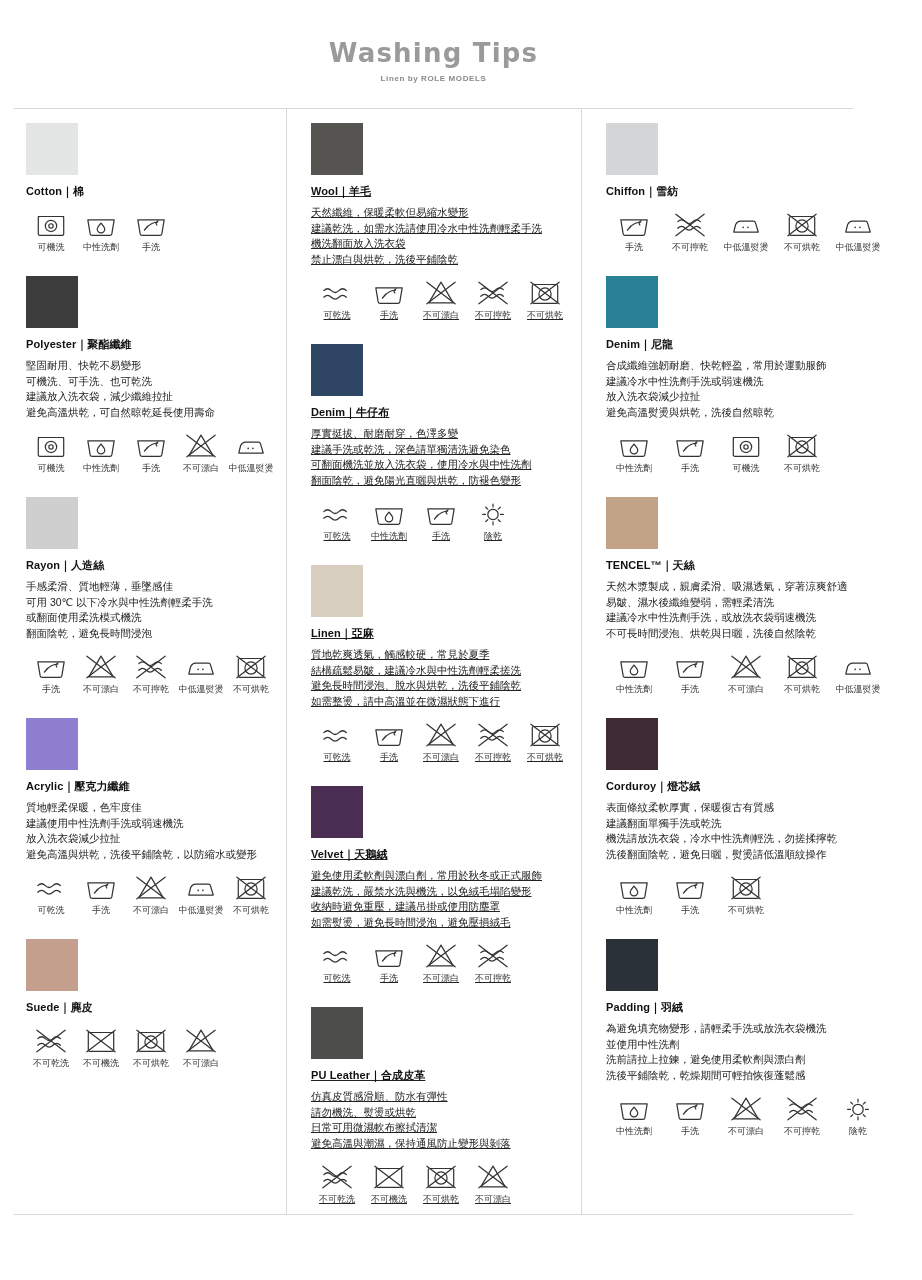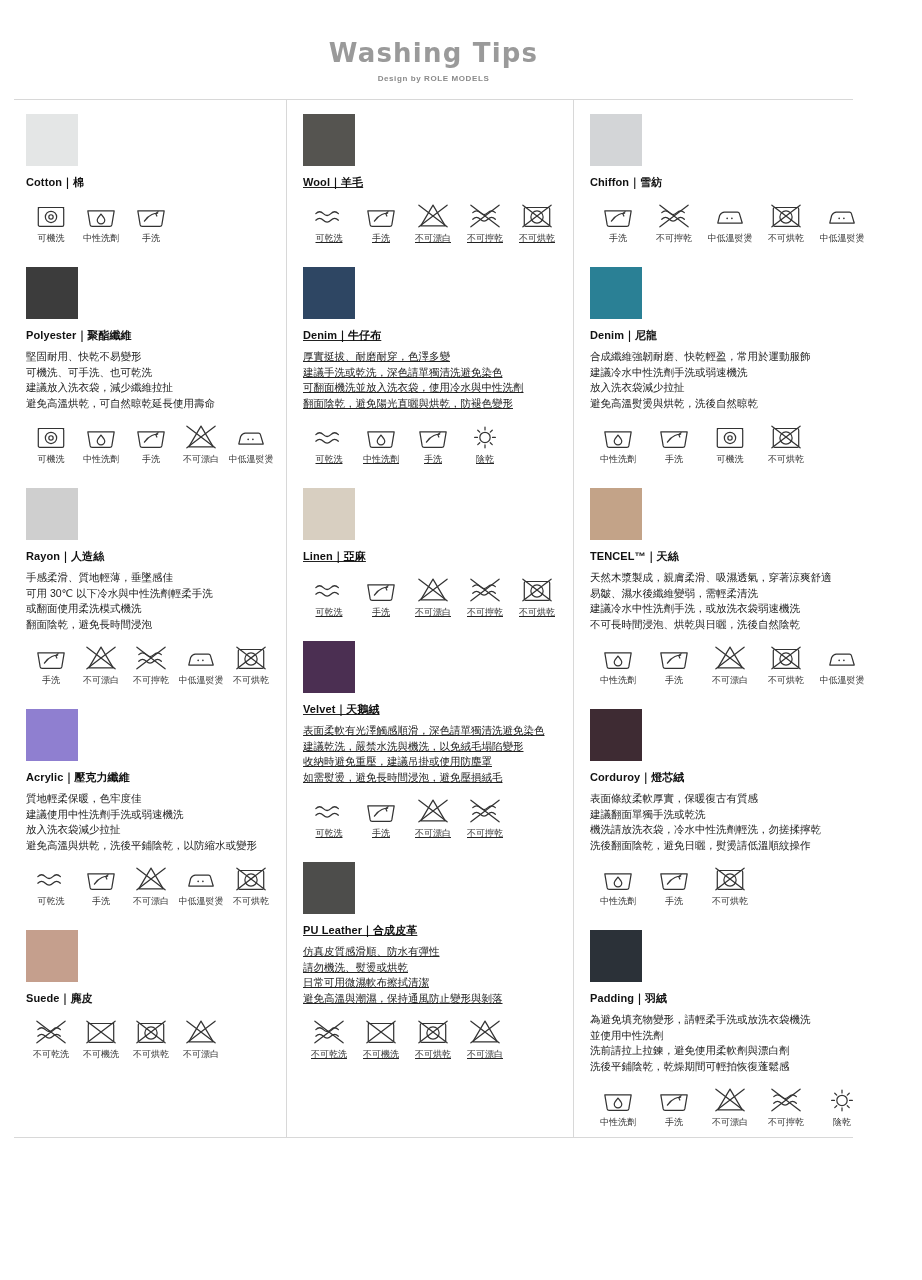"Design by ROLE MODELS" div.subtitle { text: Design -> Linen }
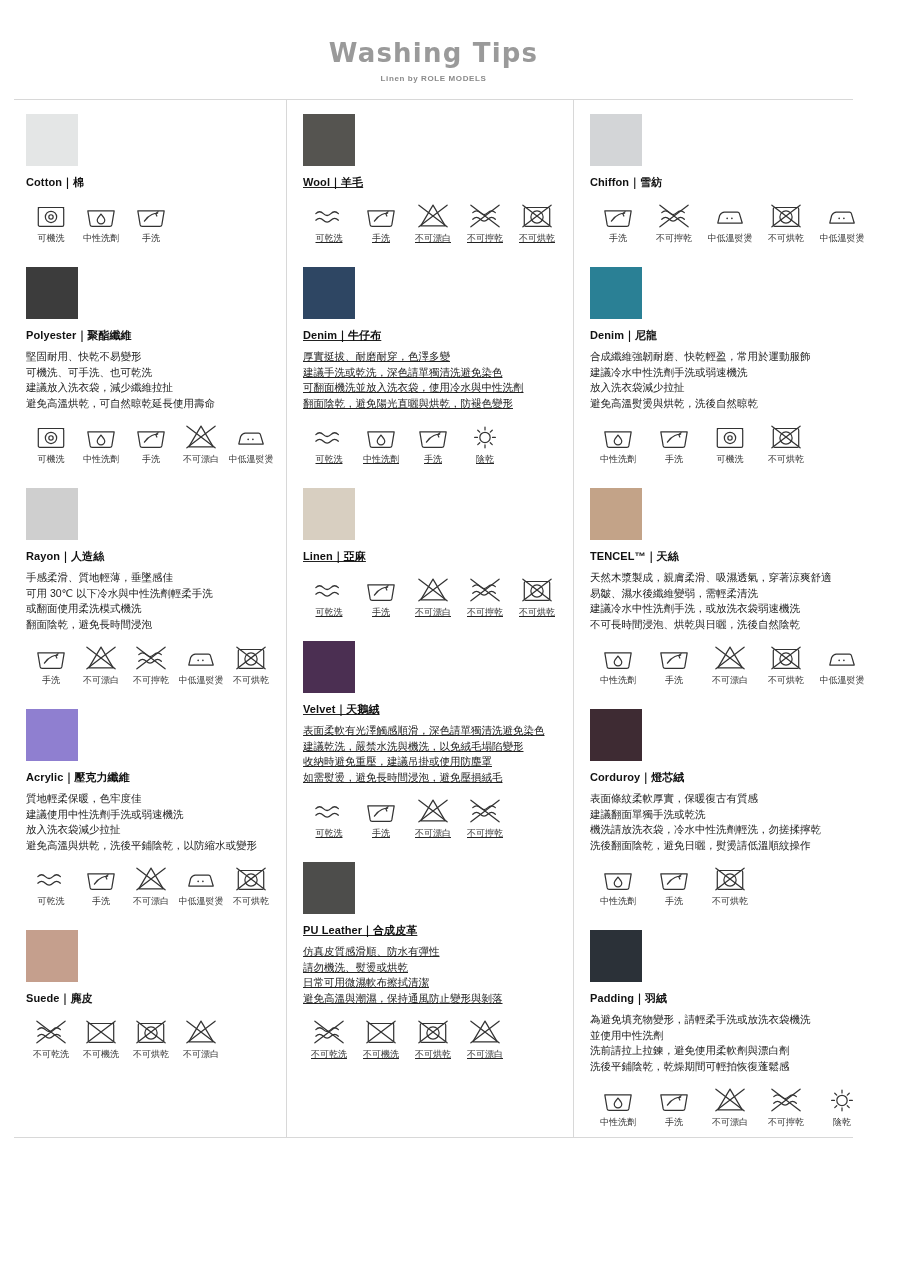"Cotton｜棉" .grid { gap: none -> 8px; margin-top: 16px -> 25px }
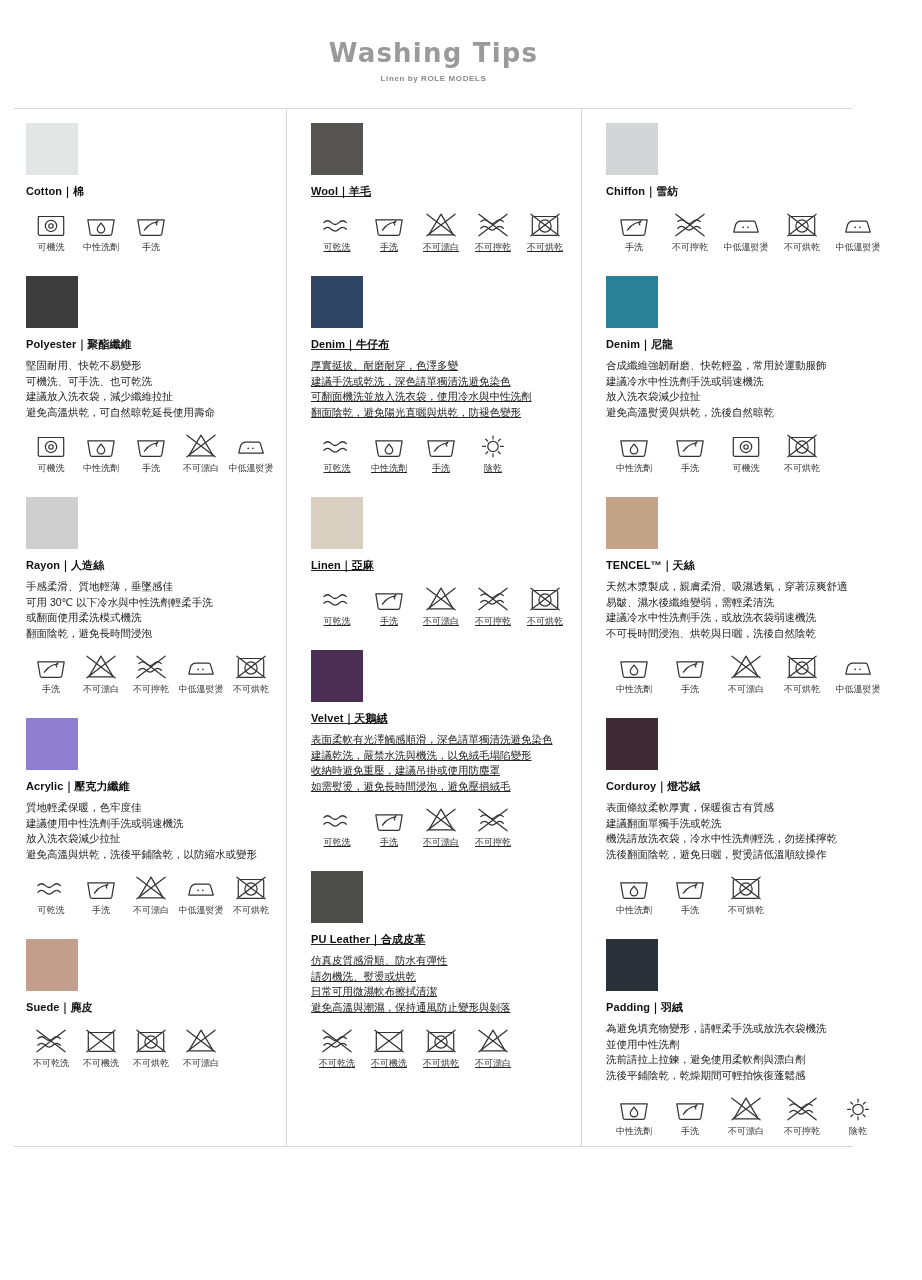"天然纖維，保暖柔軟但易縮水變形" div.desc { html: none -> <div> <div>天然纖維，保暖柔軟但易縮水變形</div> <div>建議乾洗，如需水洗請使用冷水中性洗劑輕柔手洗</div> <div>機洗翻面放入洗衣袋</div> <div>禁止漂白與烘乾，洗後平鋪陰乾</div> </div> }
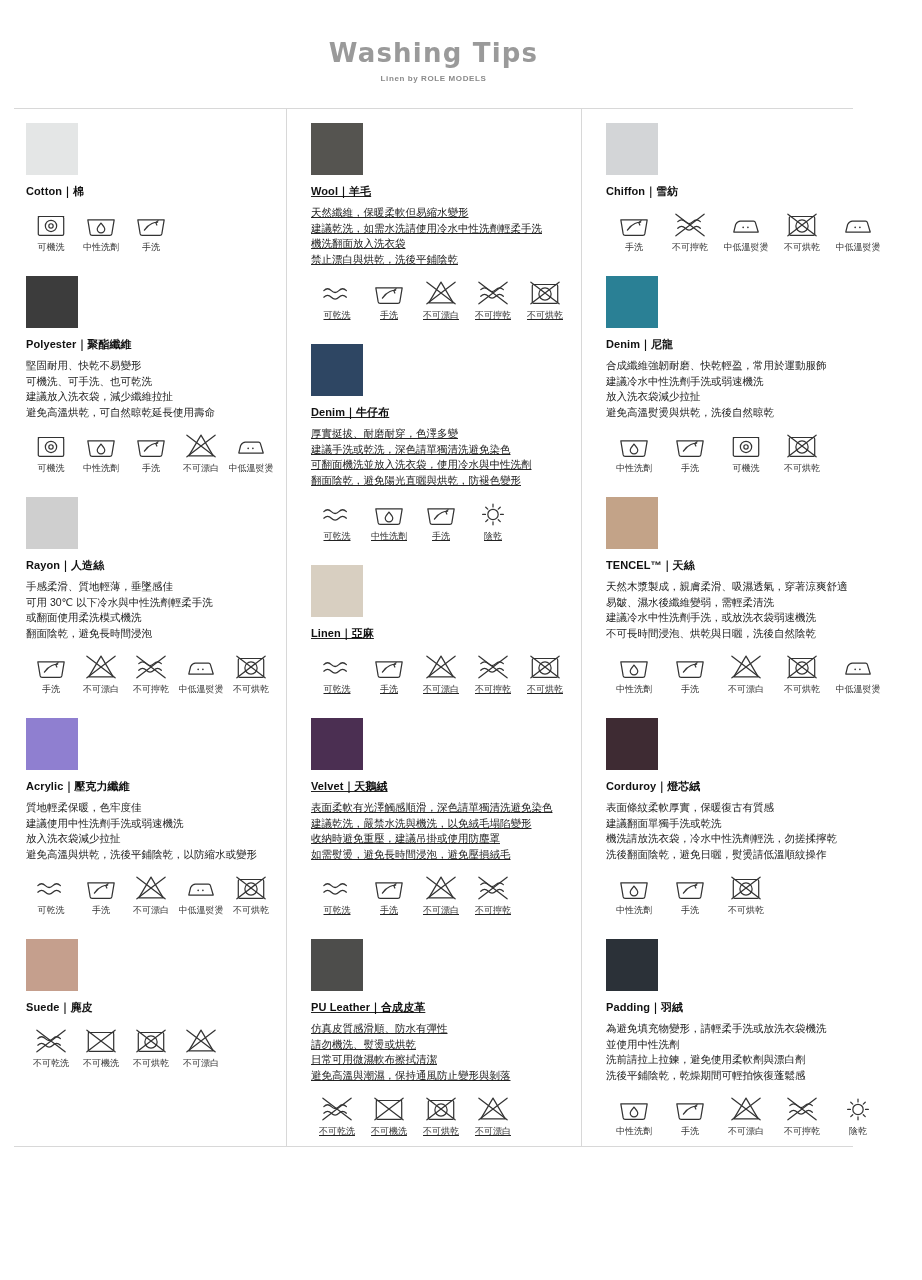"質地乾爽透氣，觸感較硬，常見於夏季" div.desc { html: none -> <div> <div>質地乾爽透氣，觸感較硬，常見於夏季</div> <div>結構疏鬆易皺，建議冷水與中性洗劑輕柔搓洗</div> <div>避免長時間浸泡、脫水與烘乾，洗後平鋪陰乾</div> <div>如需整燙，請中高溫並在微濕狀態下進行</div> </div> }
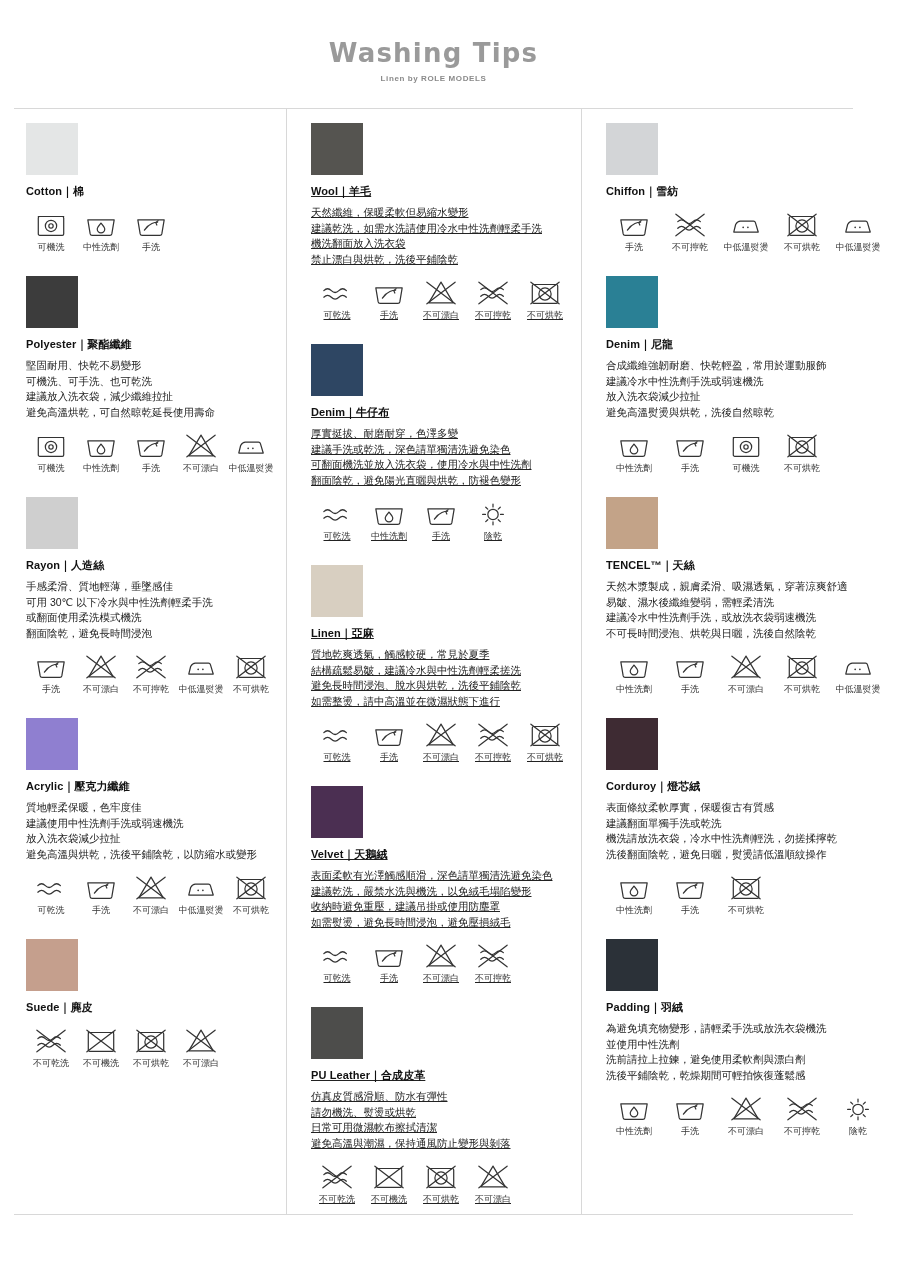"表面柔軟有光澤觸感順滑，深色請單獨清洗避免染色" div { text: 表面柔軟有光澤觸感順滑，深色請單獨清洗避免染色 -> 避免使用柔軟劑與漂白劑，常用於秋冬或正式服飾 }
